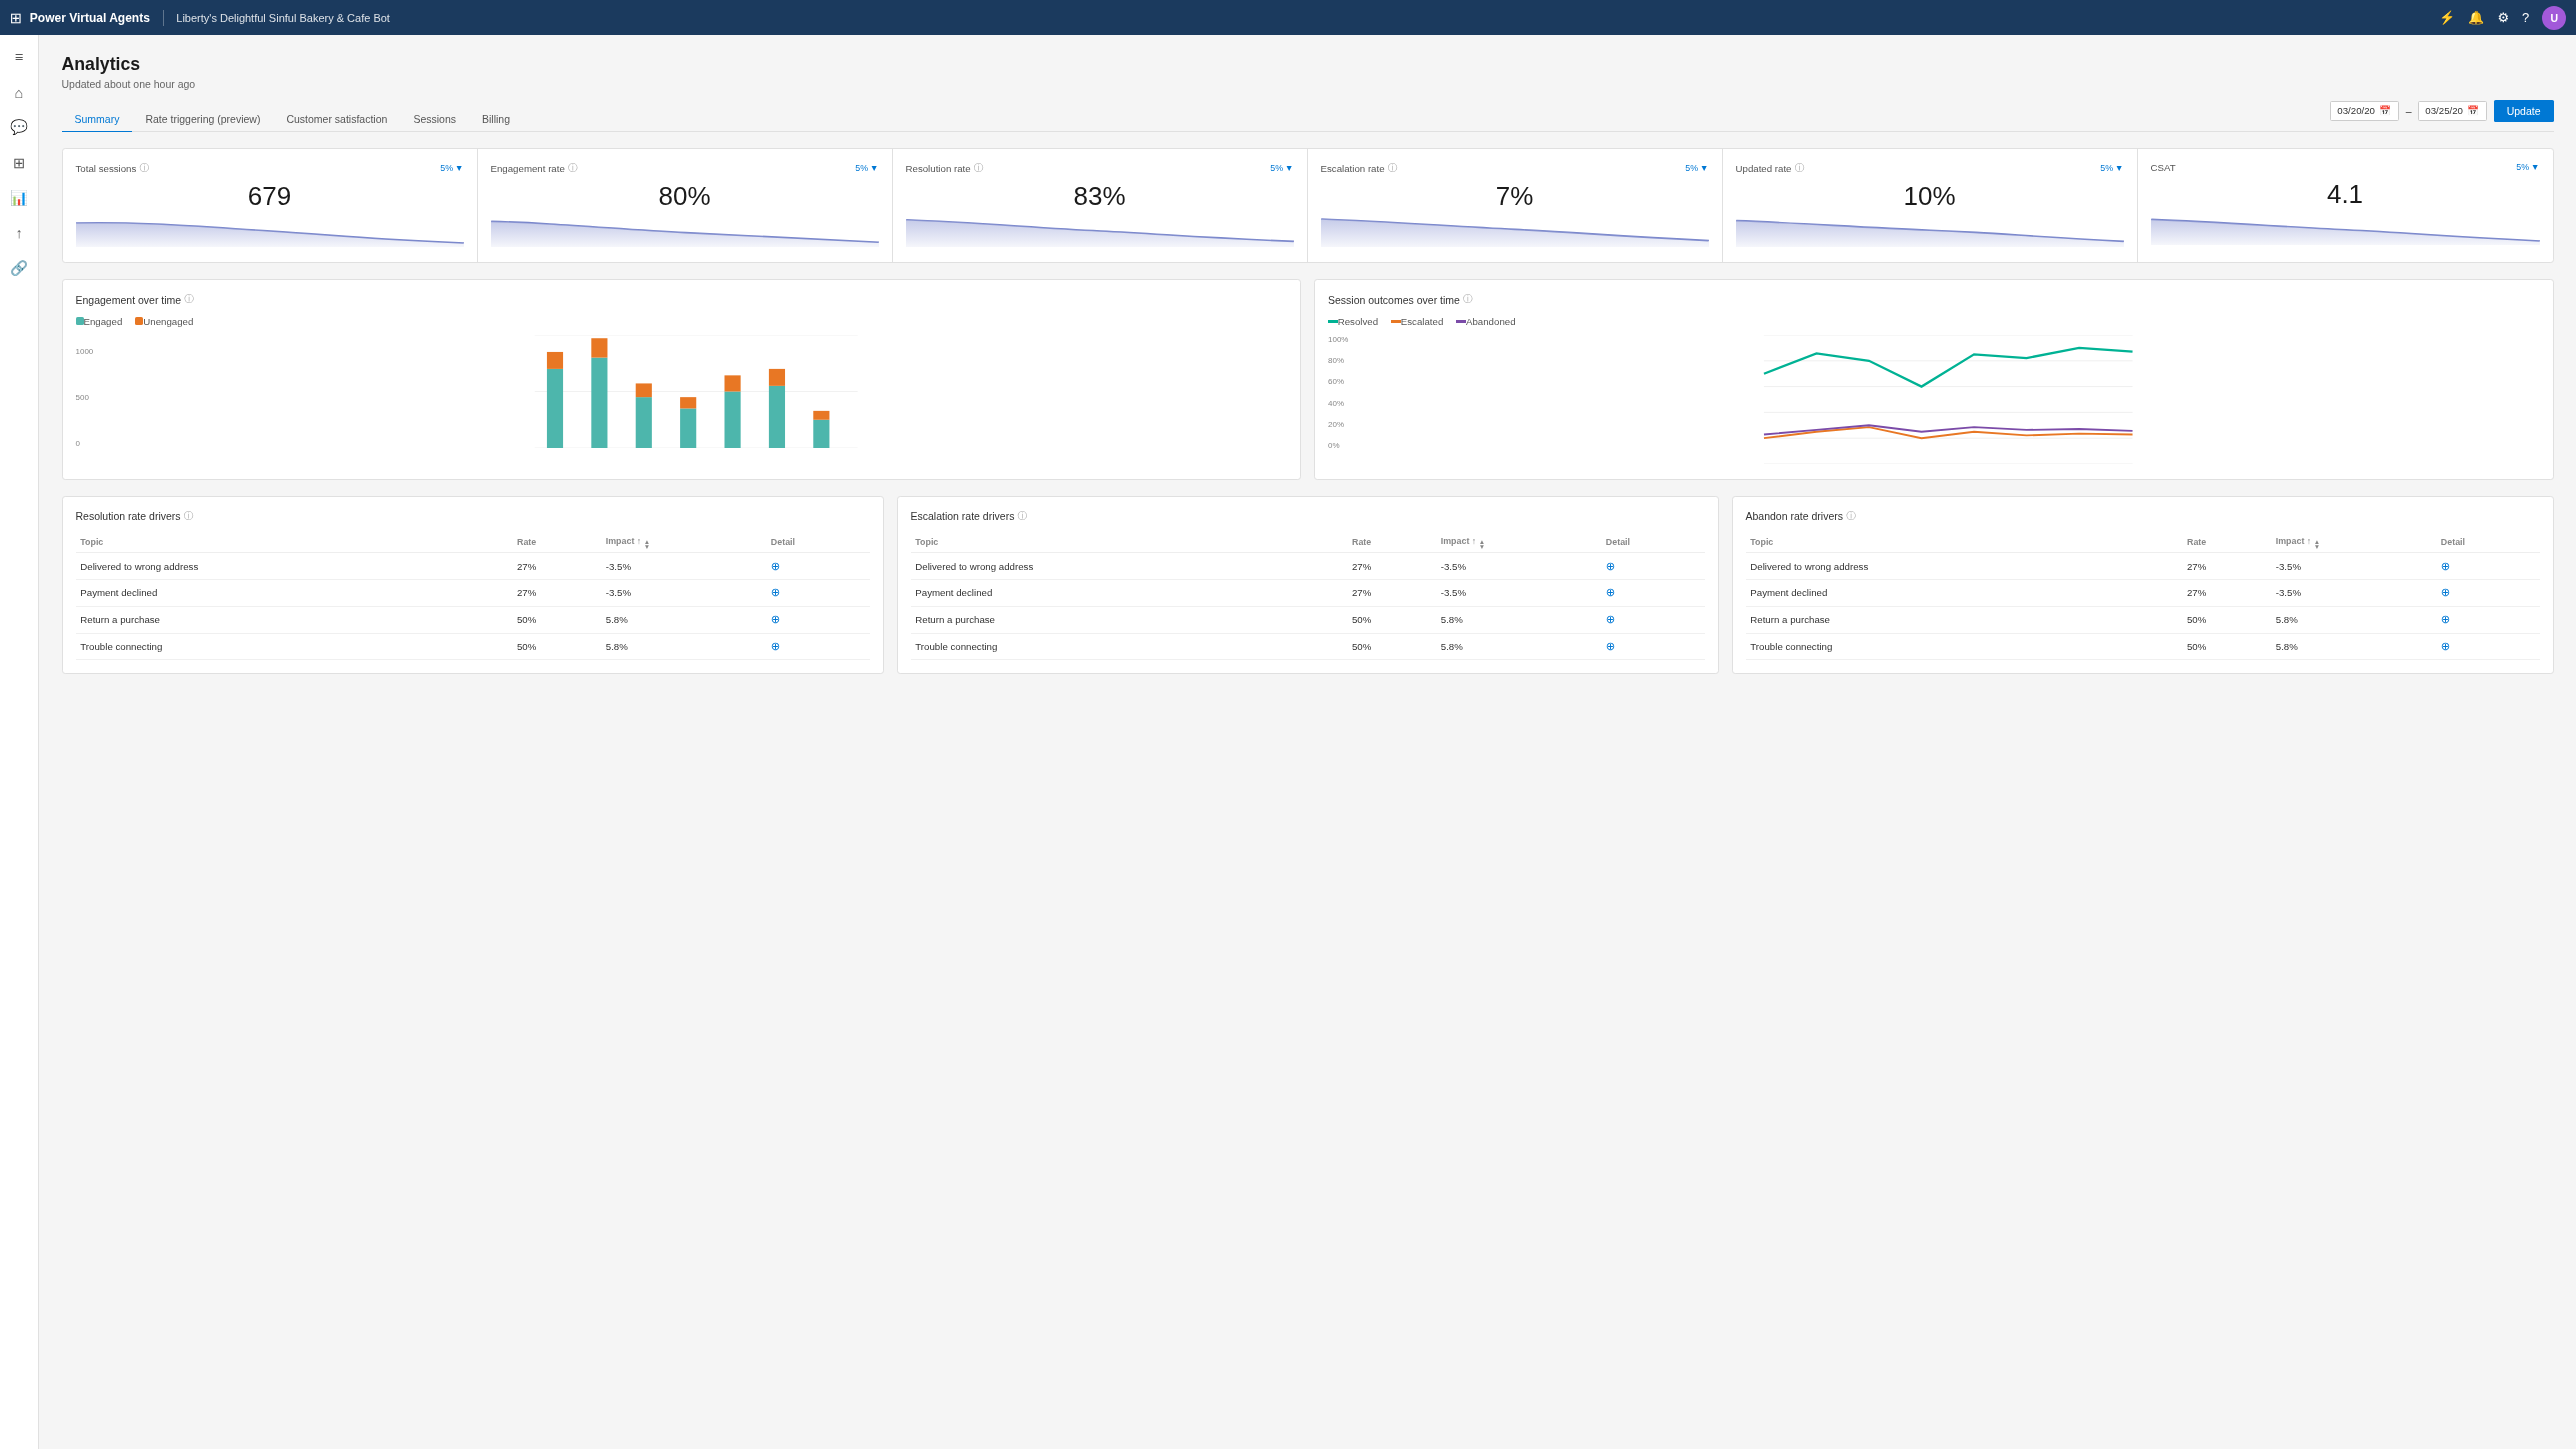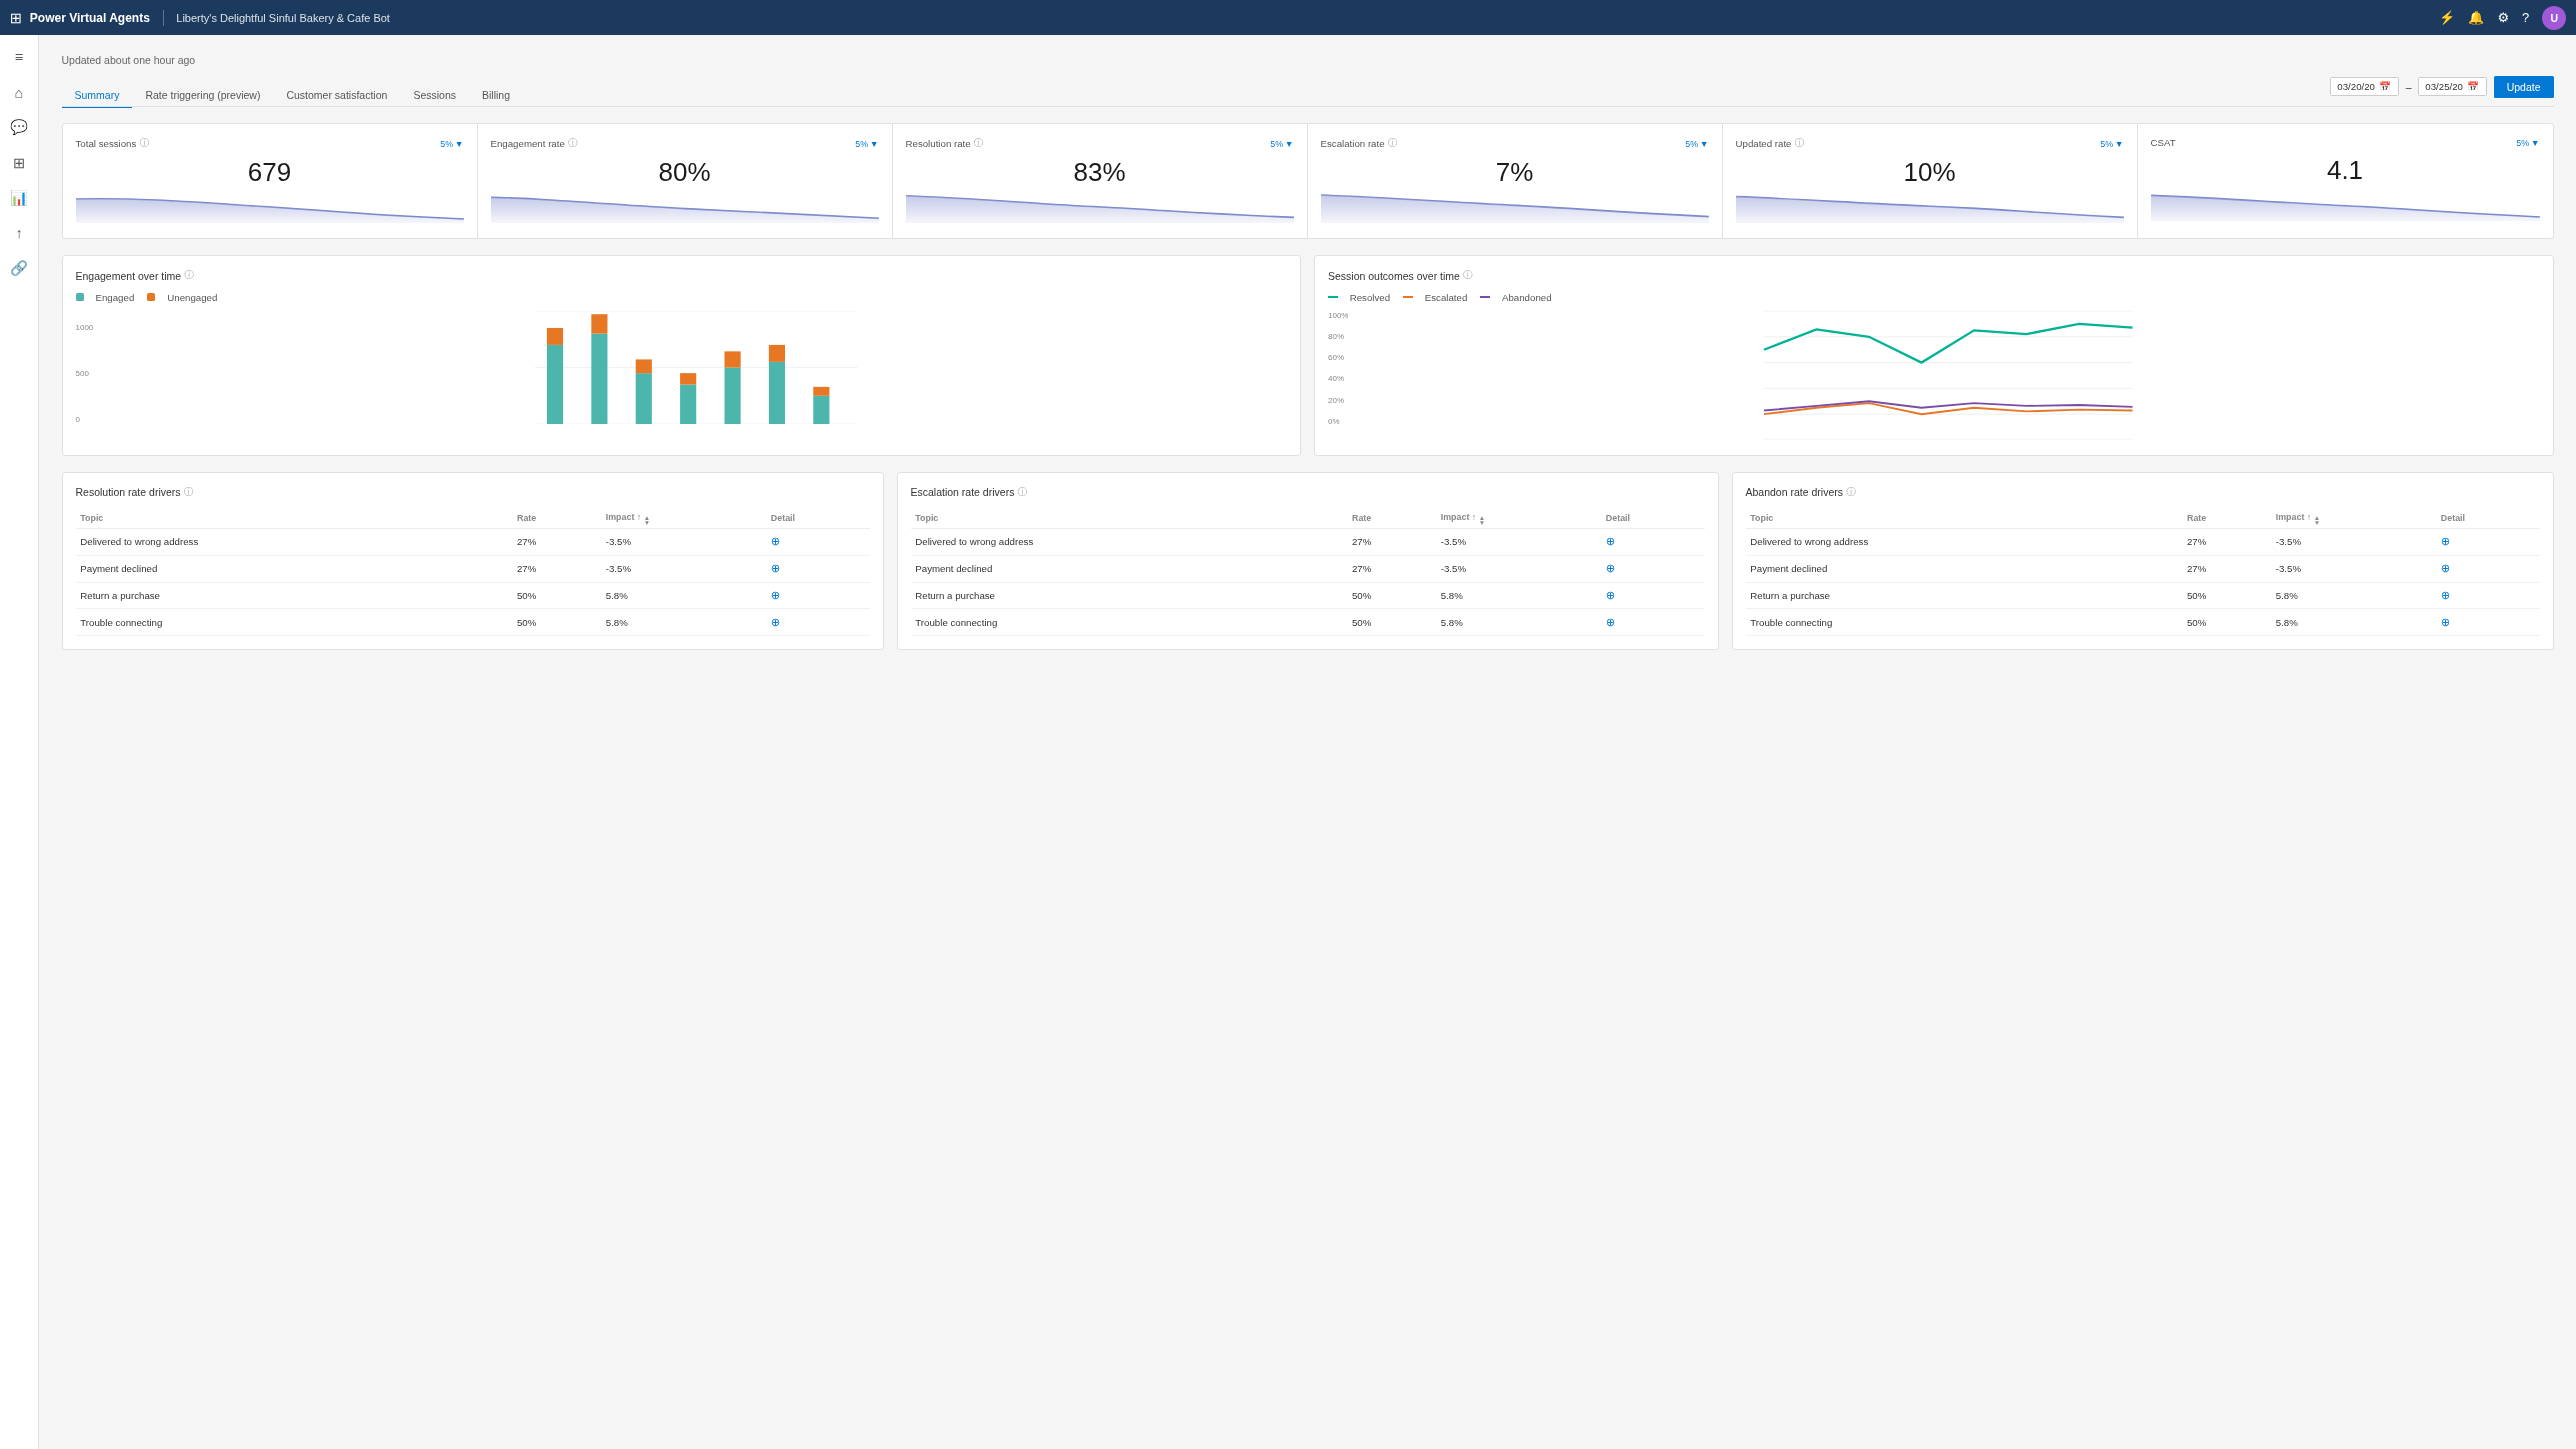"Analytics" div.page-title { html: none -> <div>Analytics</div> }
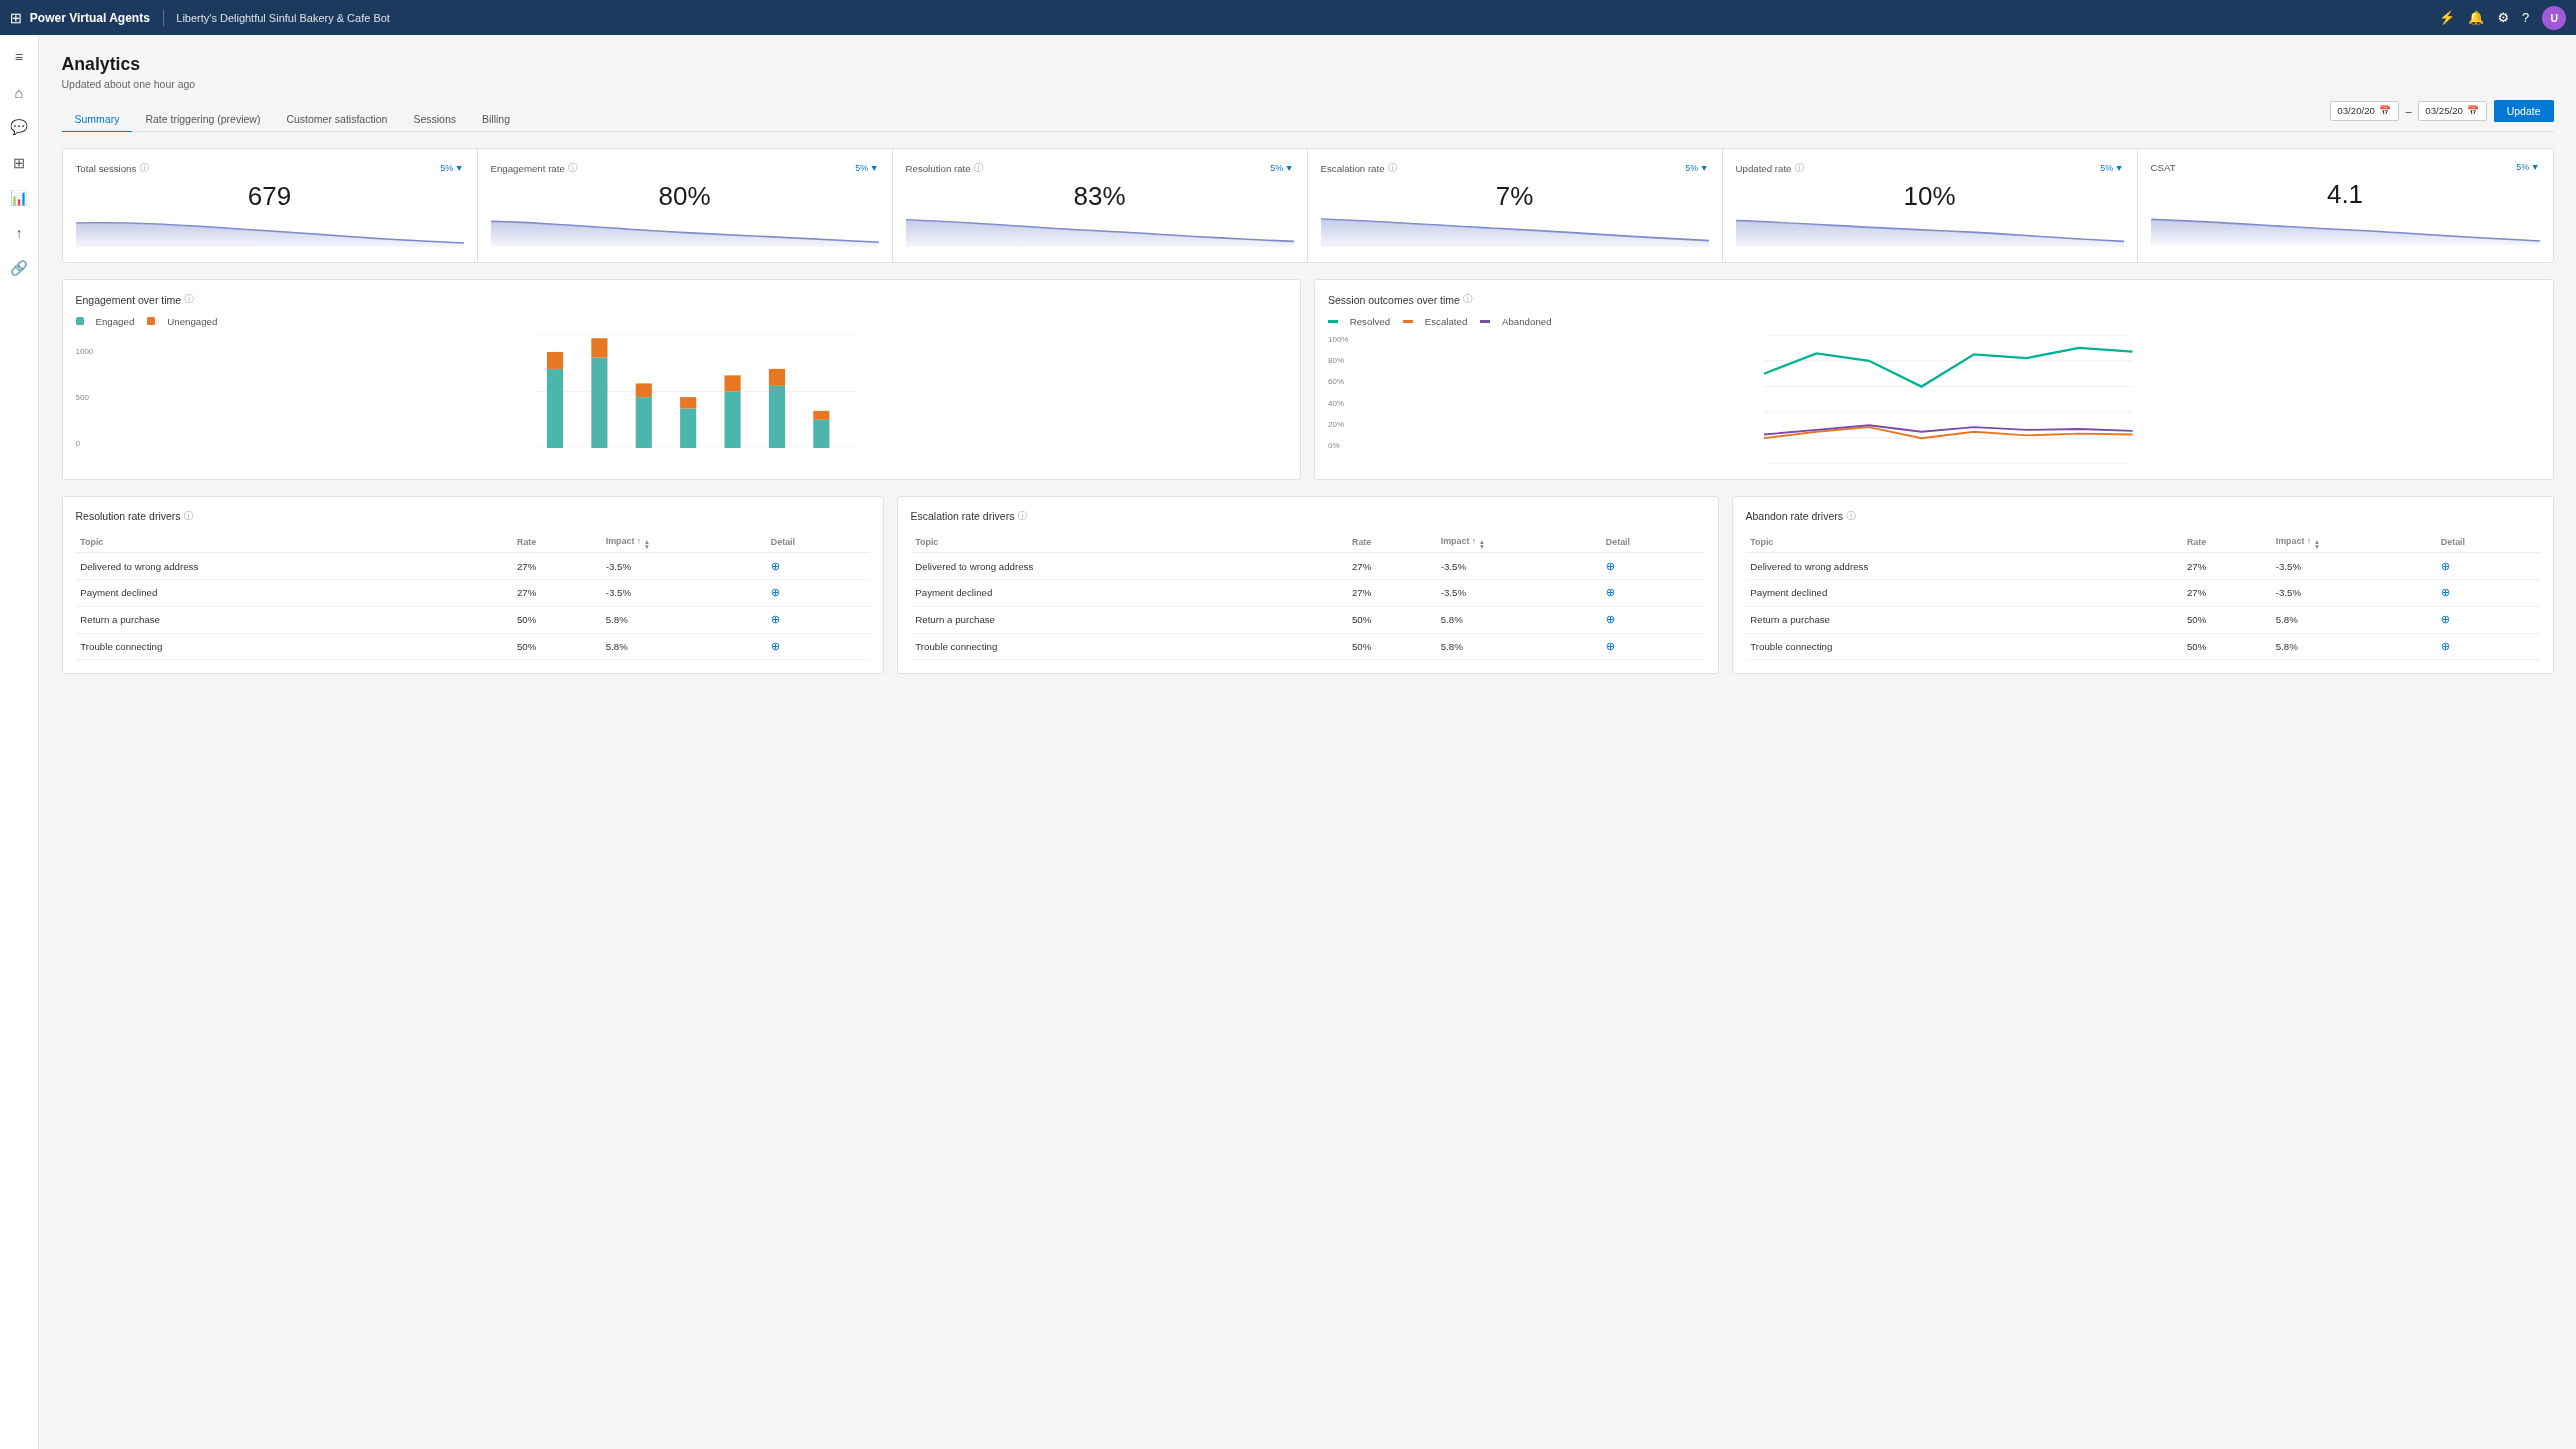"Engaged" .legend-item { gap: 12px -> 0 }
